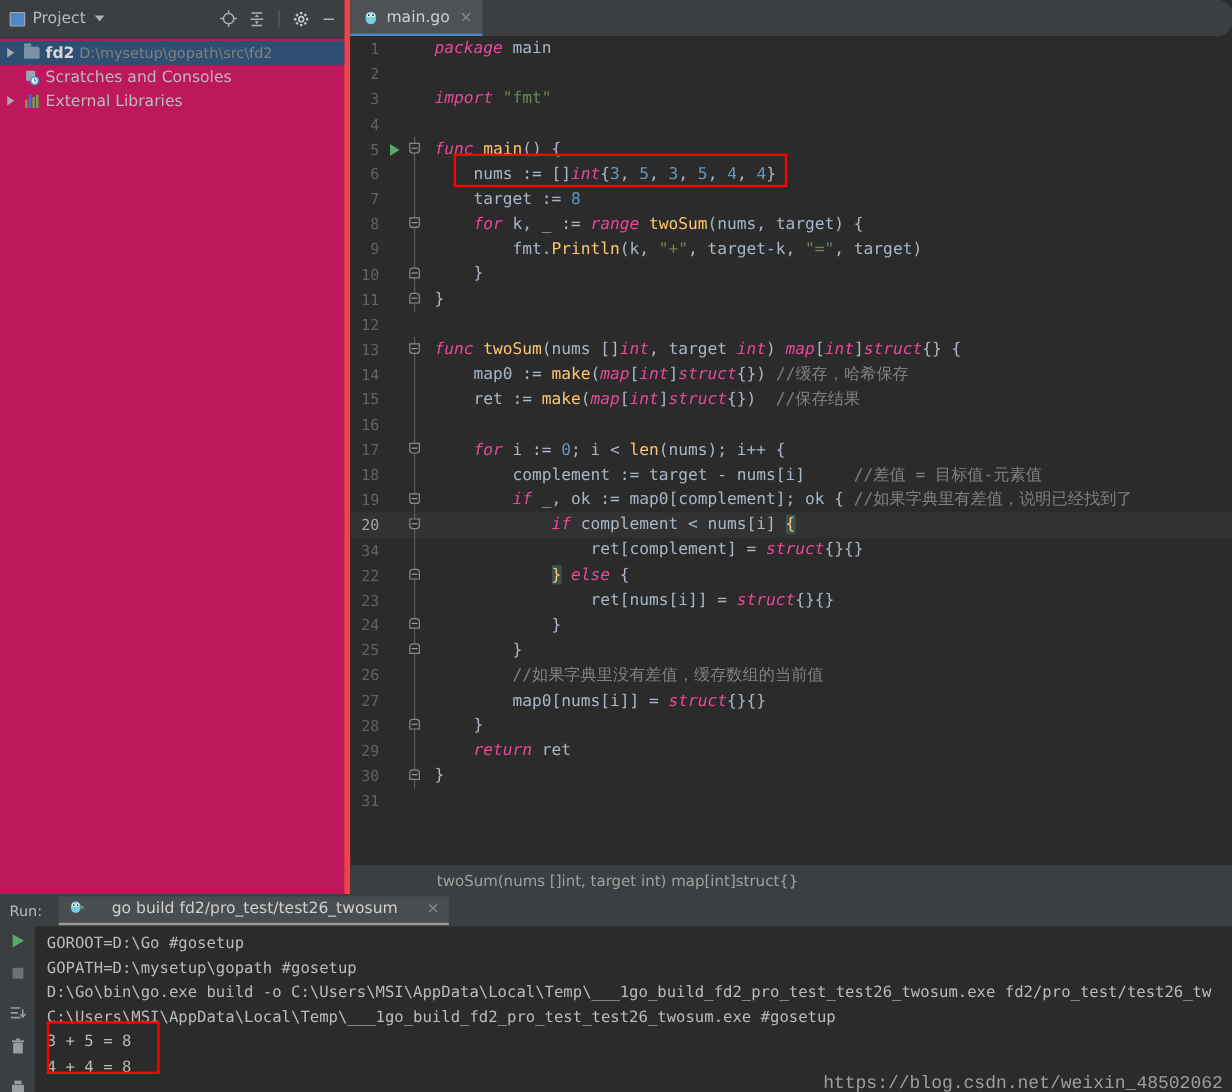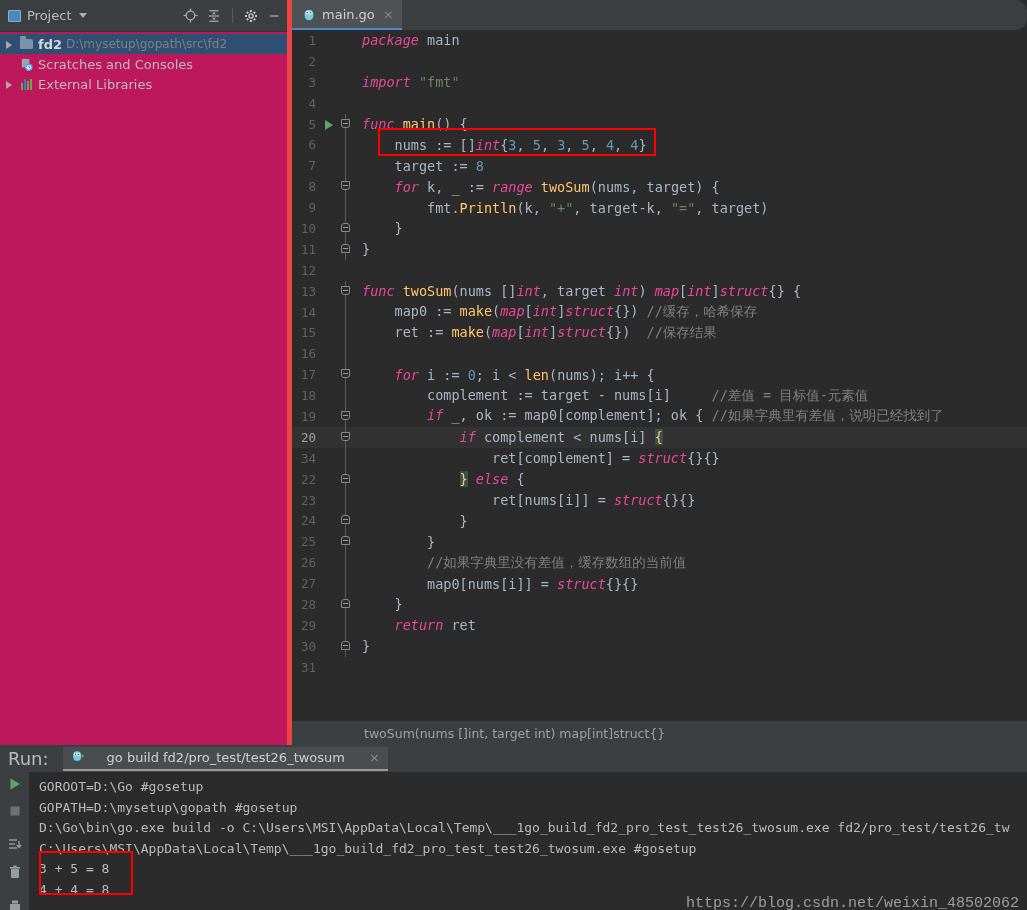"Run:" .run-lbl { font-size: 18px -> 12px }
